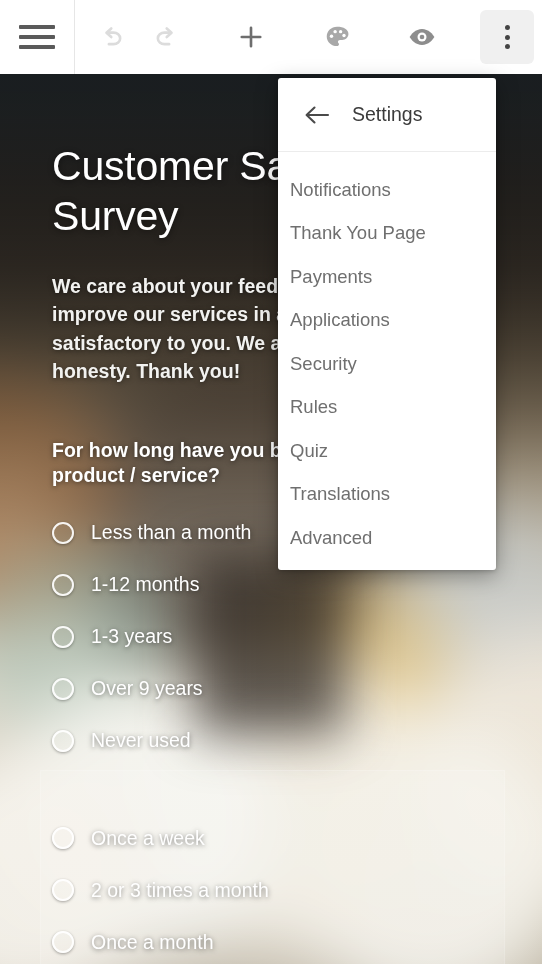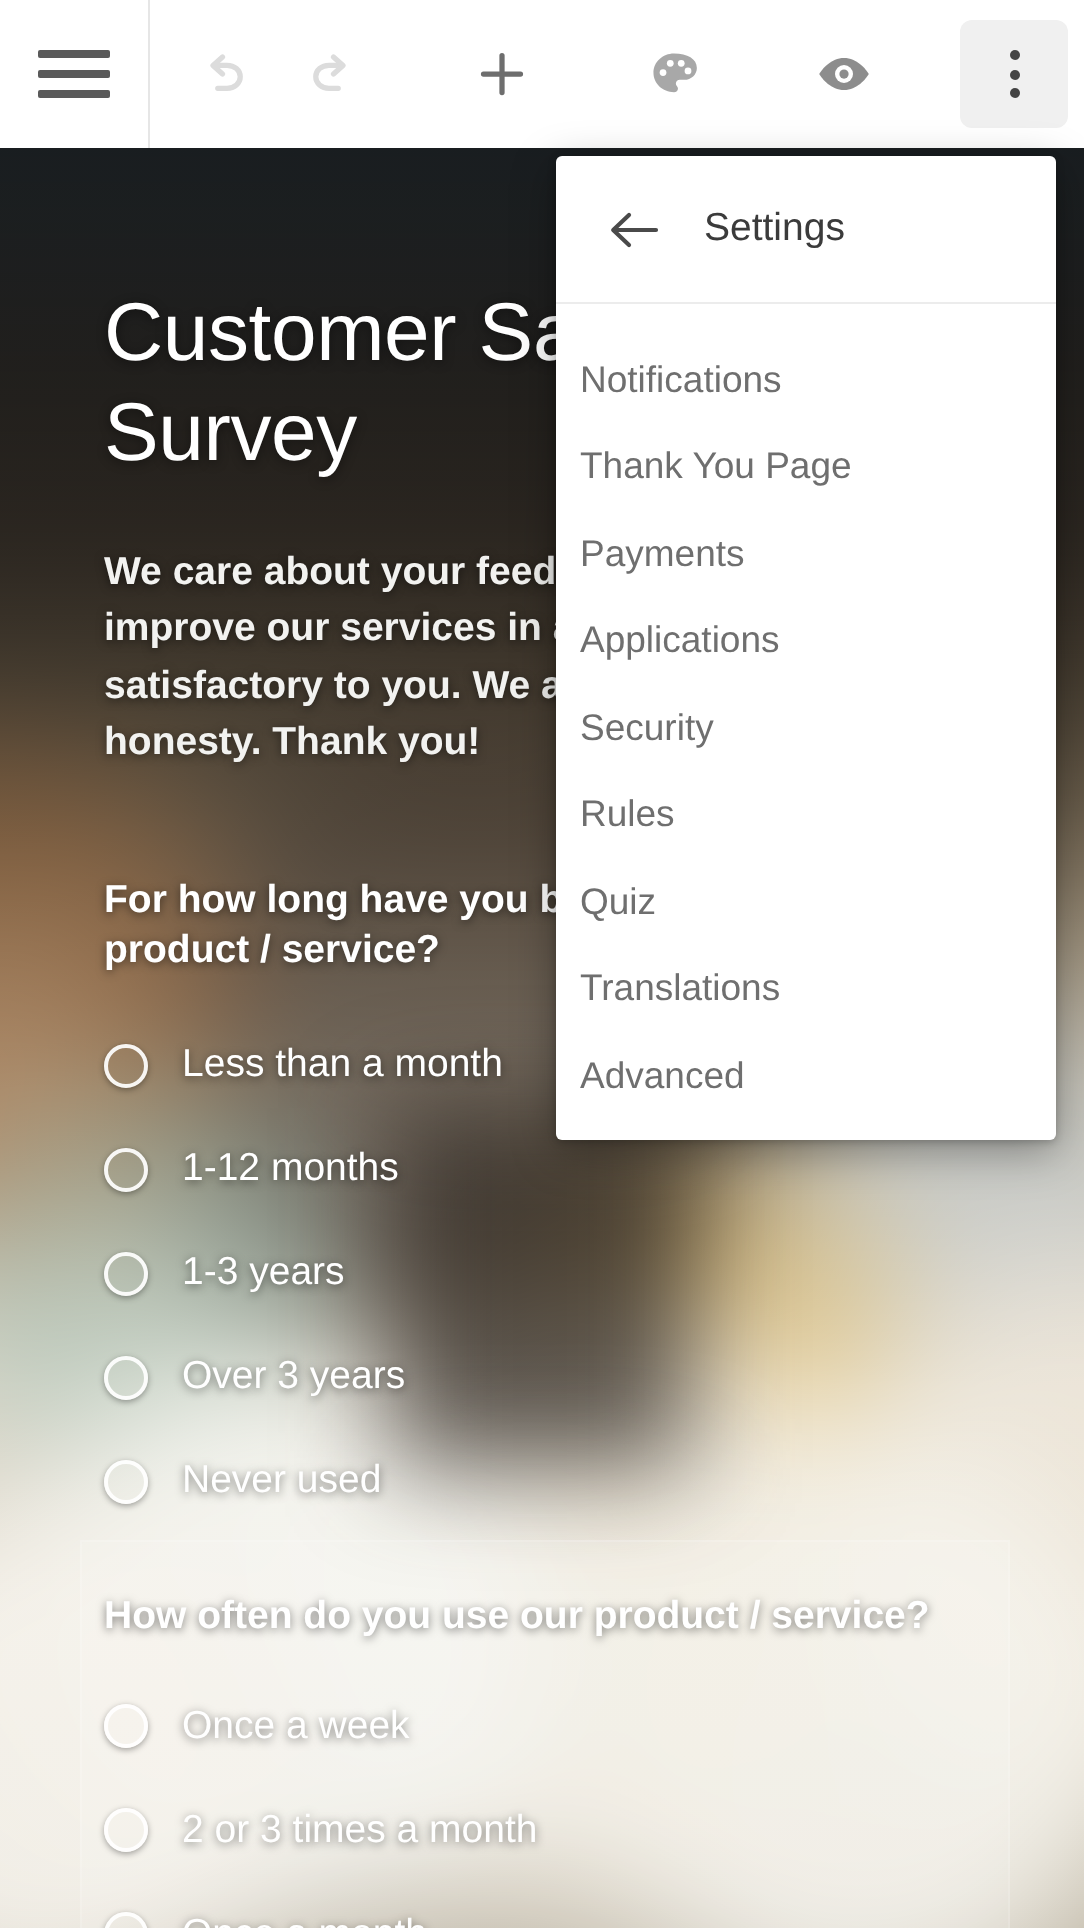"Settings" .settings-panel { width: 250px -> 218px }
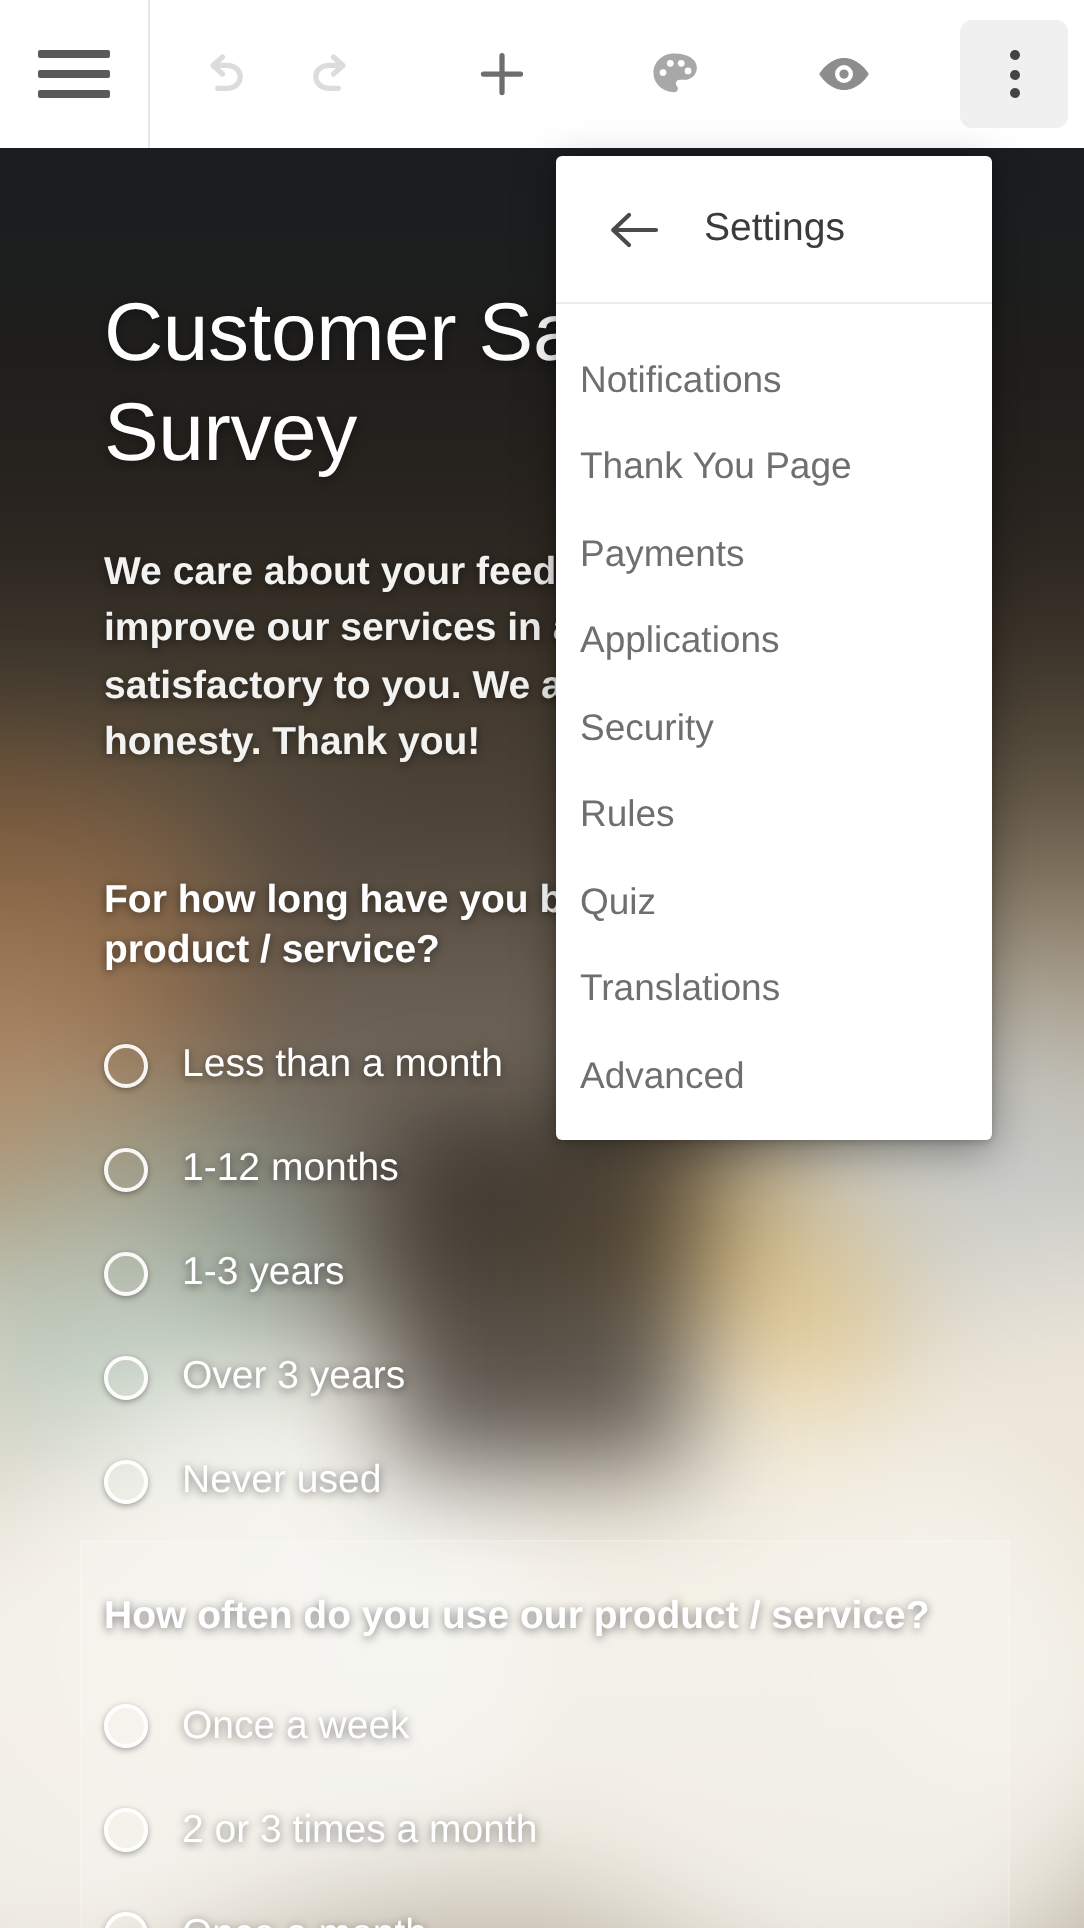"Over 3 years" span.opt-label { text: 3 -> 9 }
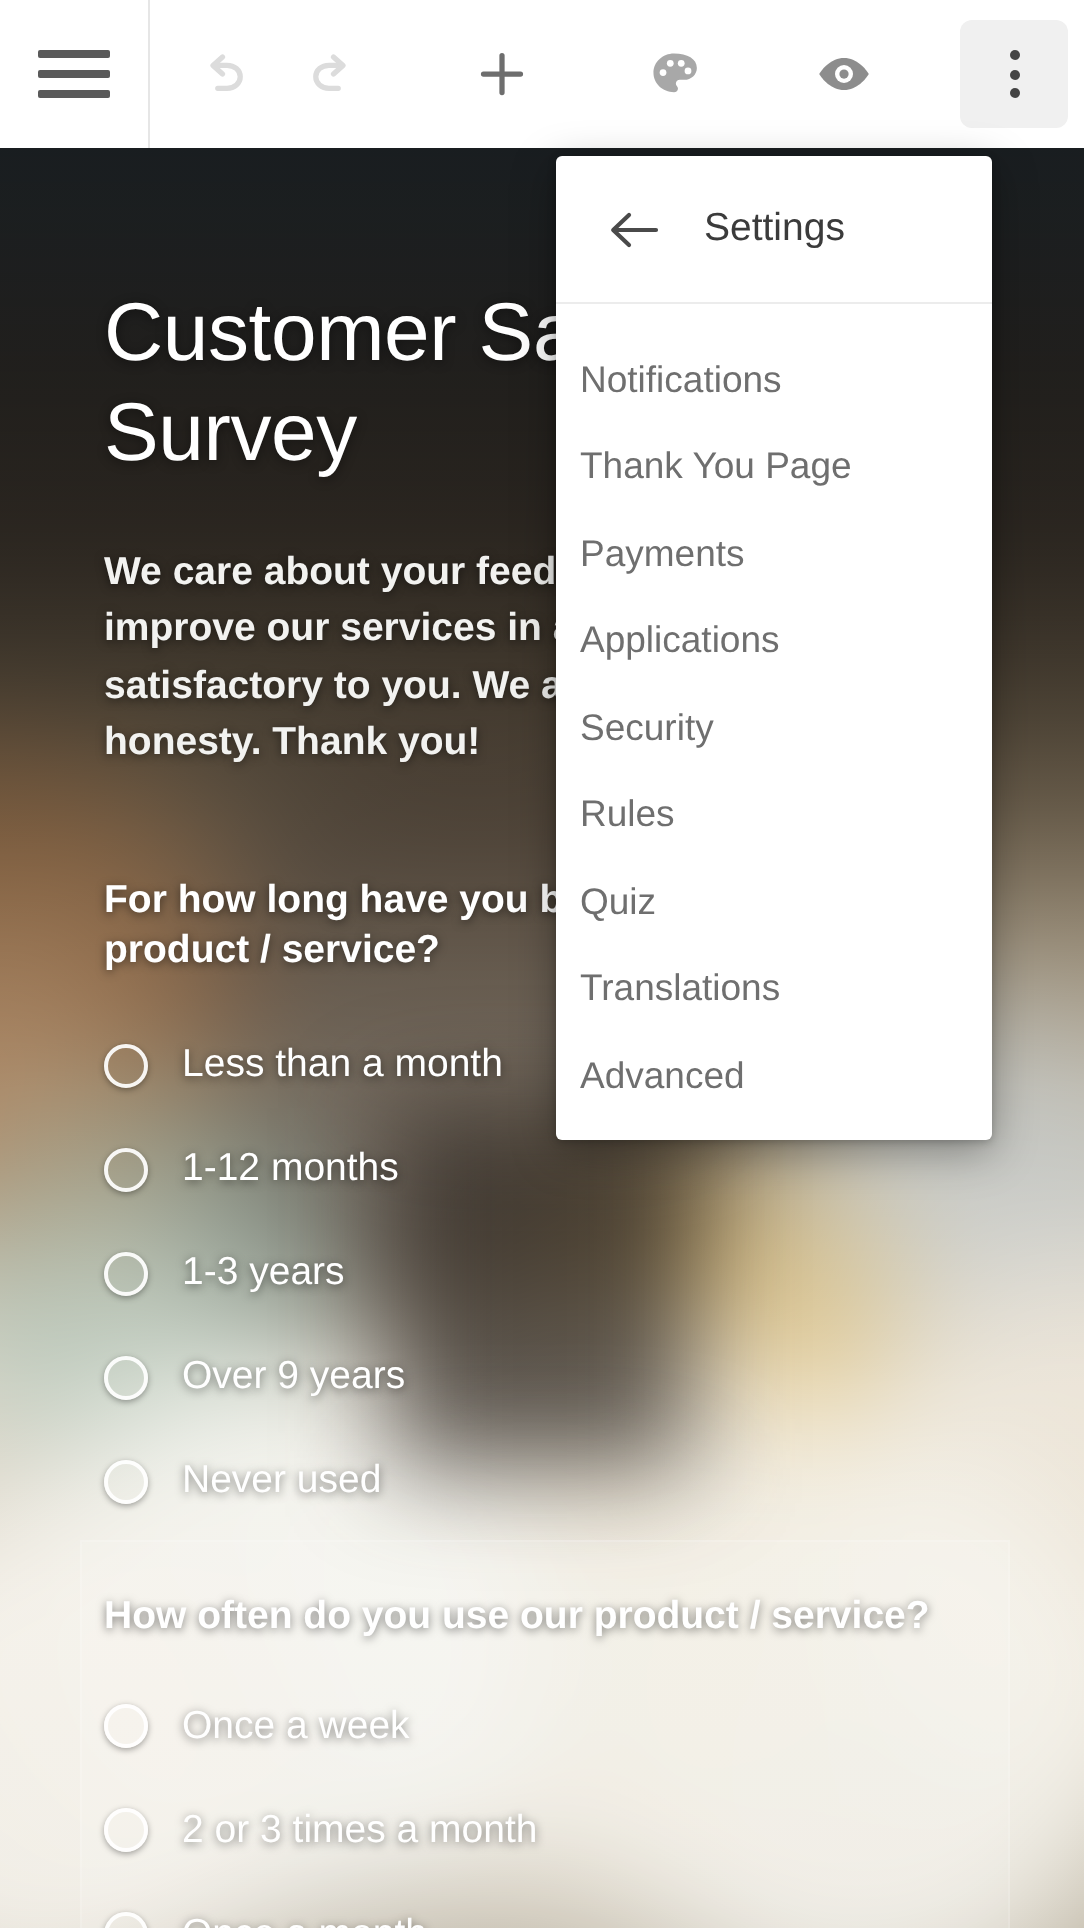"How often do you use" div.q-label { html: <div>How often do you use our product / service?</div> -> none }
